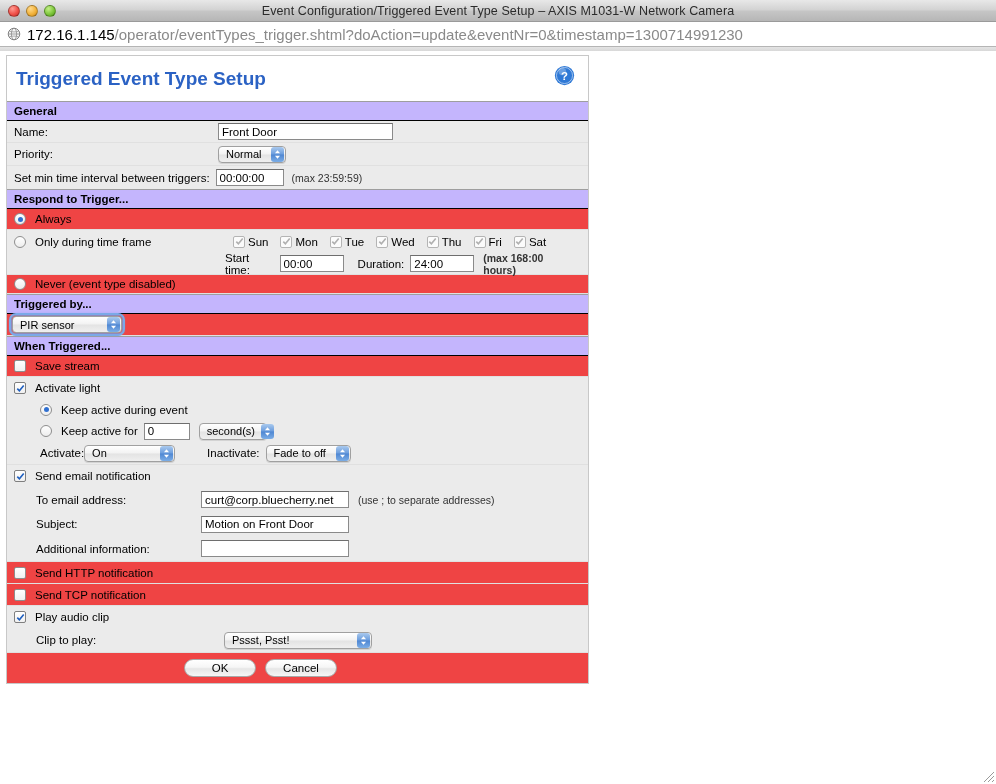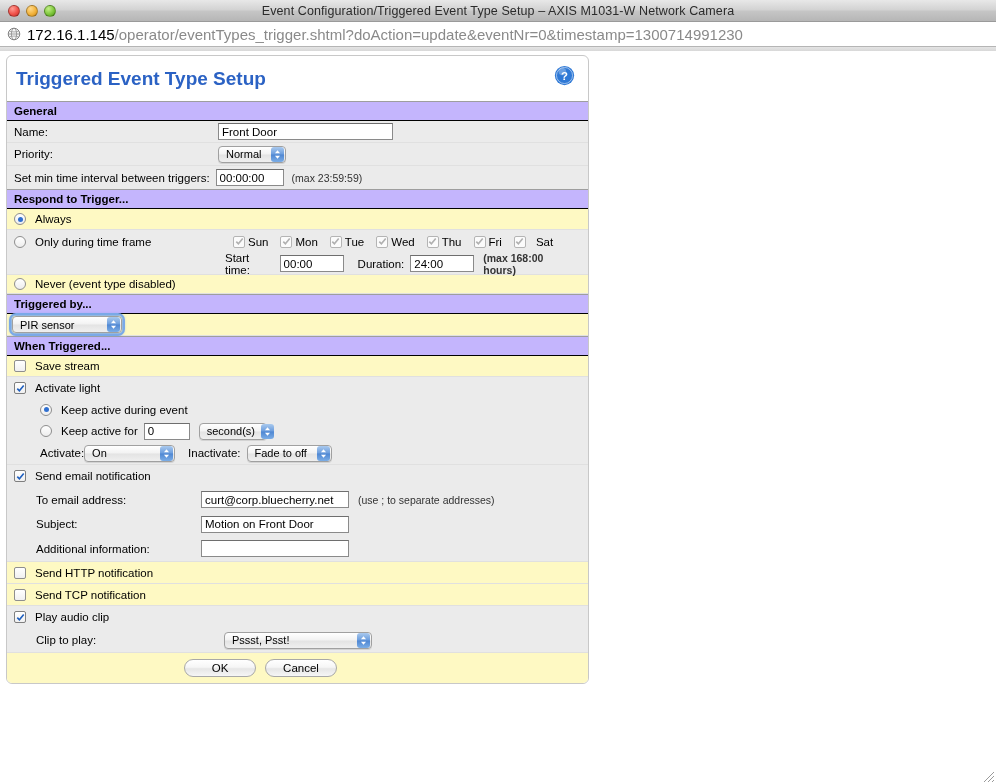"Triggered Event Type Setup" .panel { border-radius: 6px -> 0 }
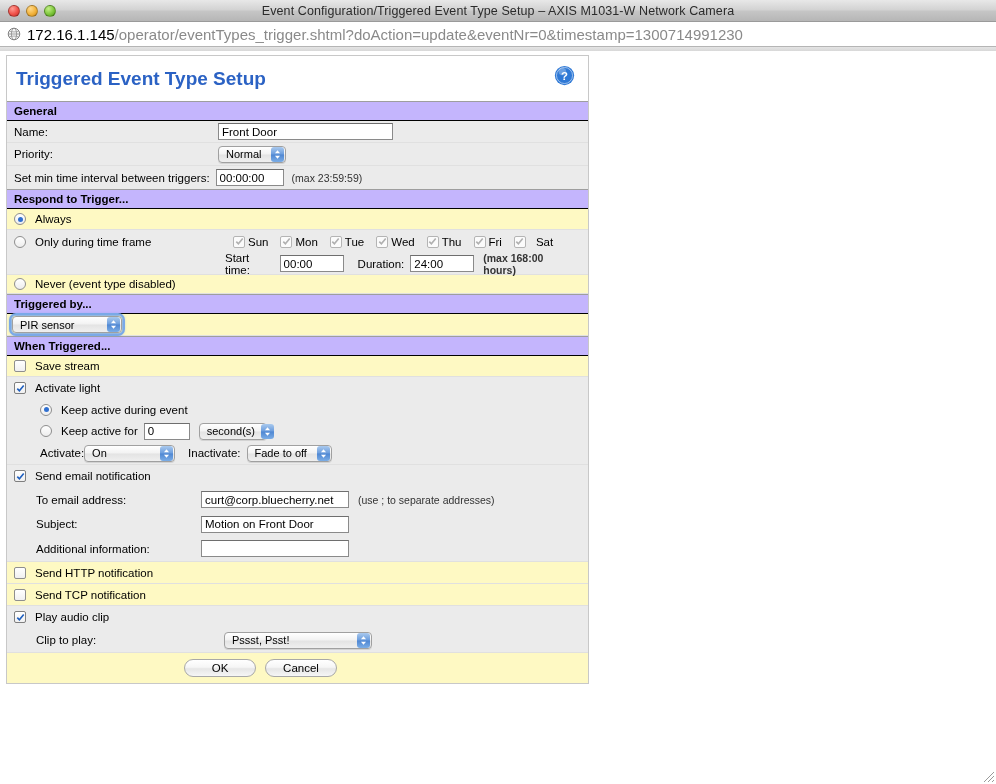"Always" .row.white { background: #fef9c3 -> #ef4444 }
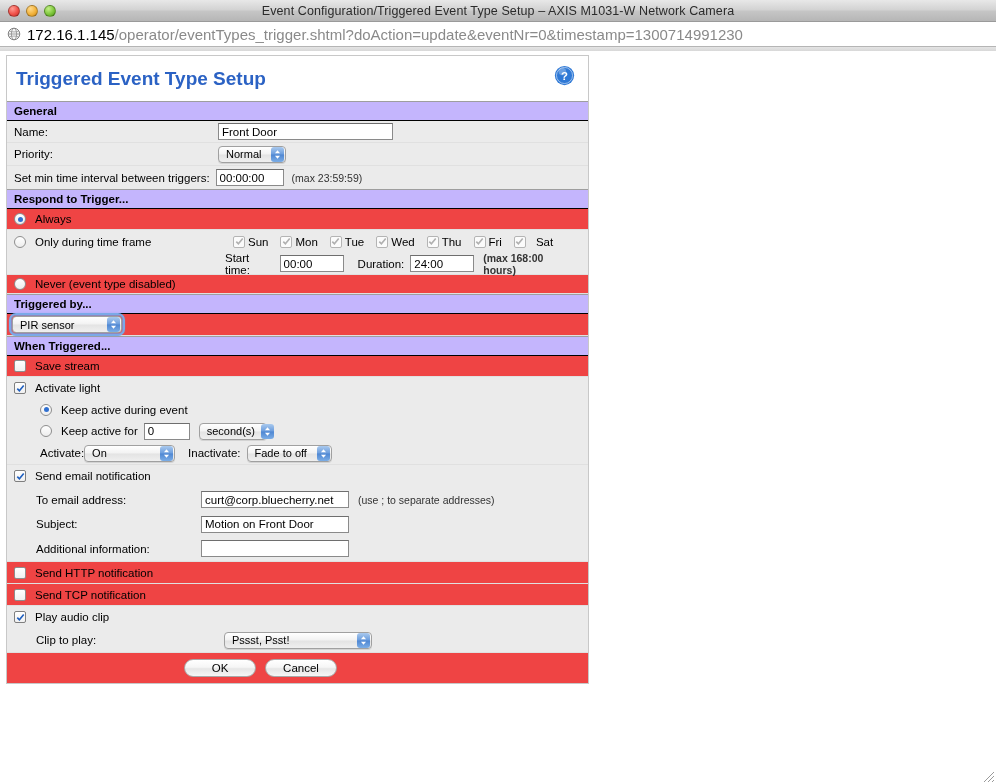"Sat" span { gap: 10px -> 3px }
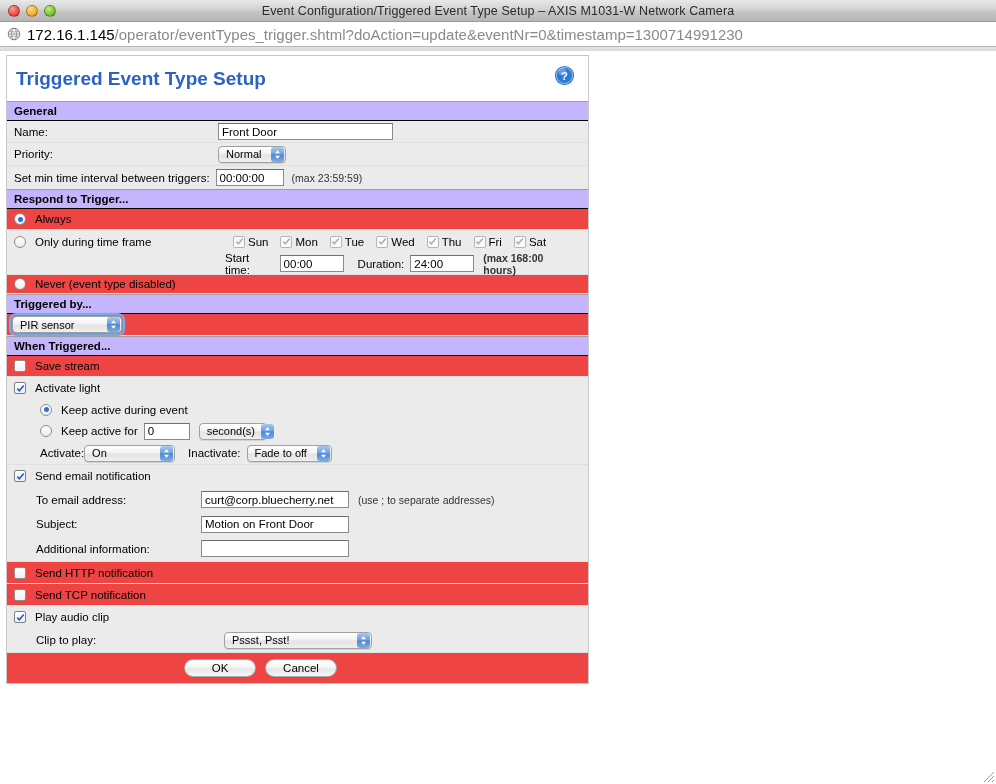"Inactivate:" span.lbl { margin-left: 13px -> 32px }
